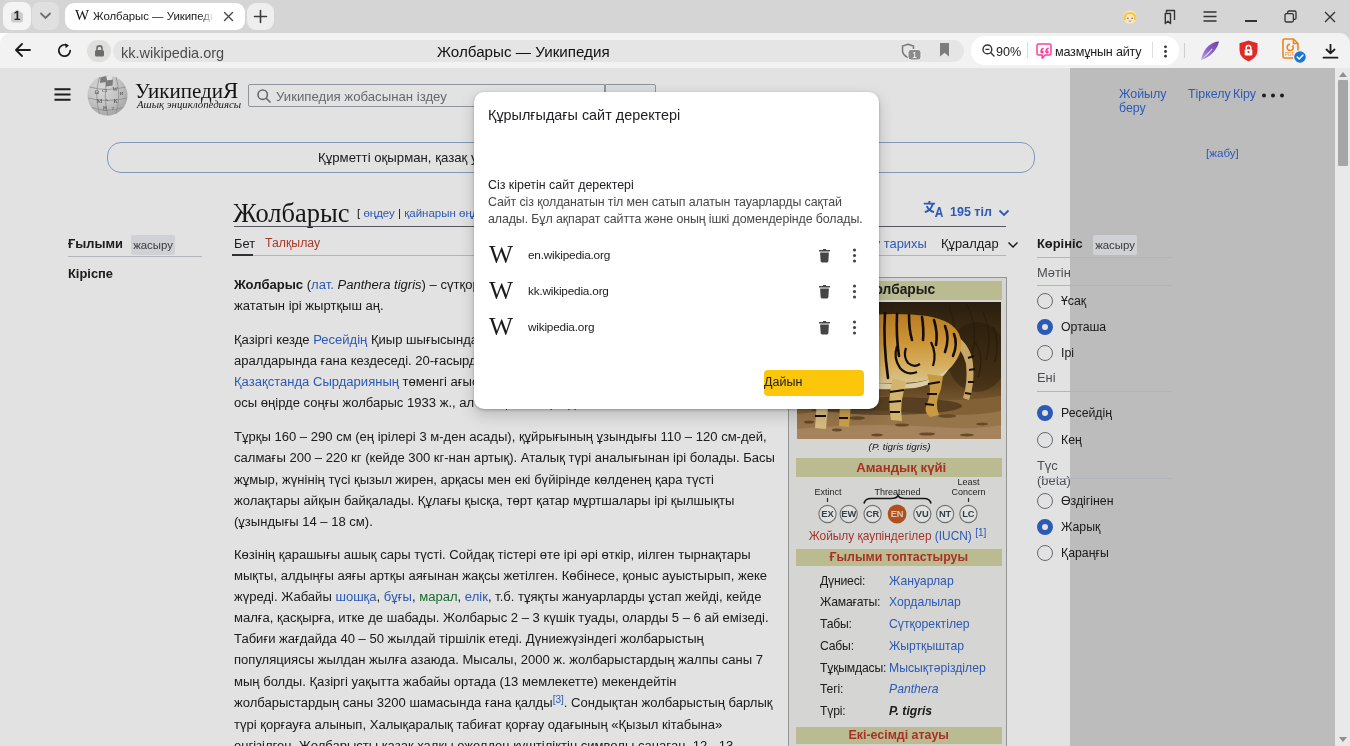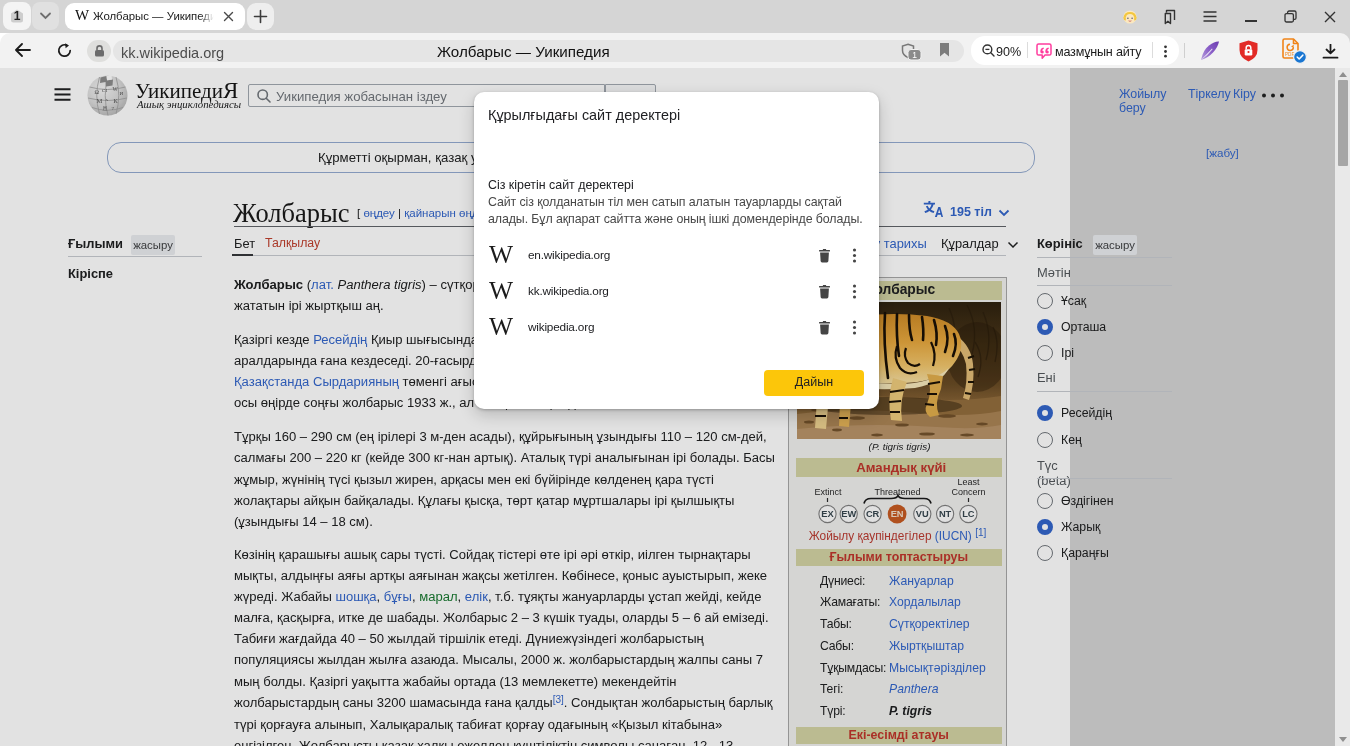"Дайын" div.abs { text-align: center -> left }
